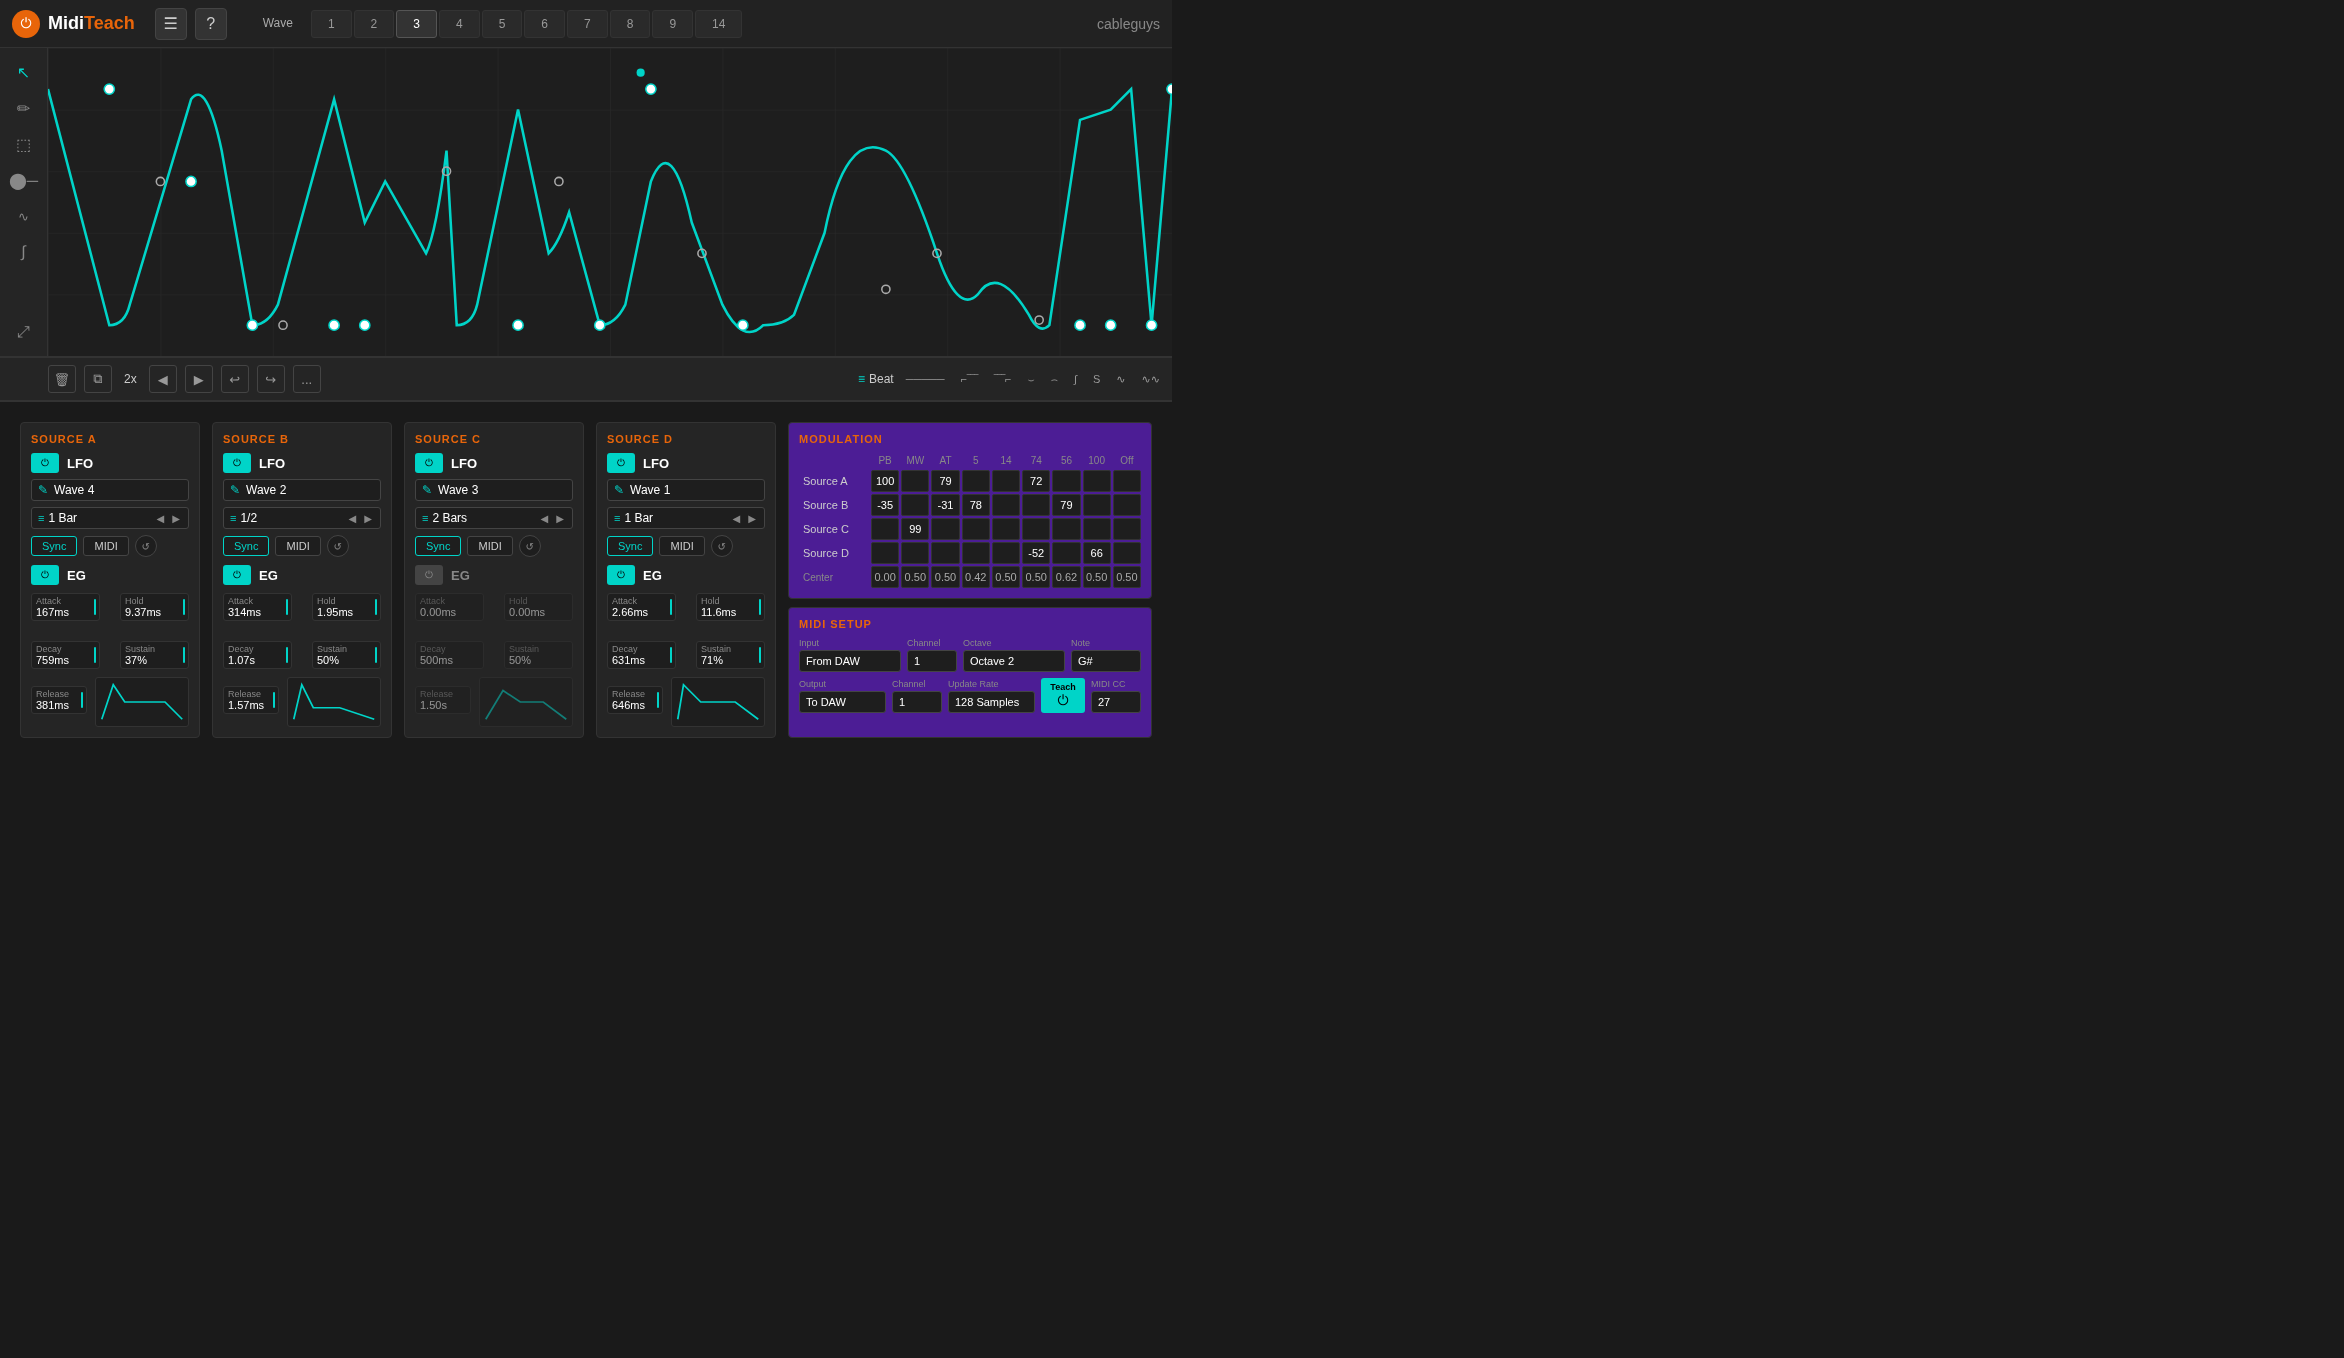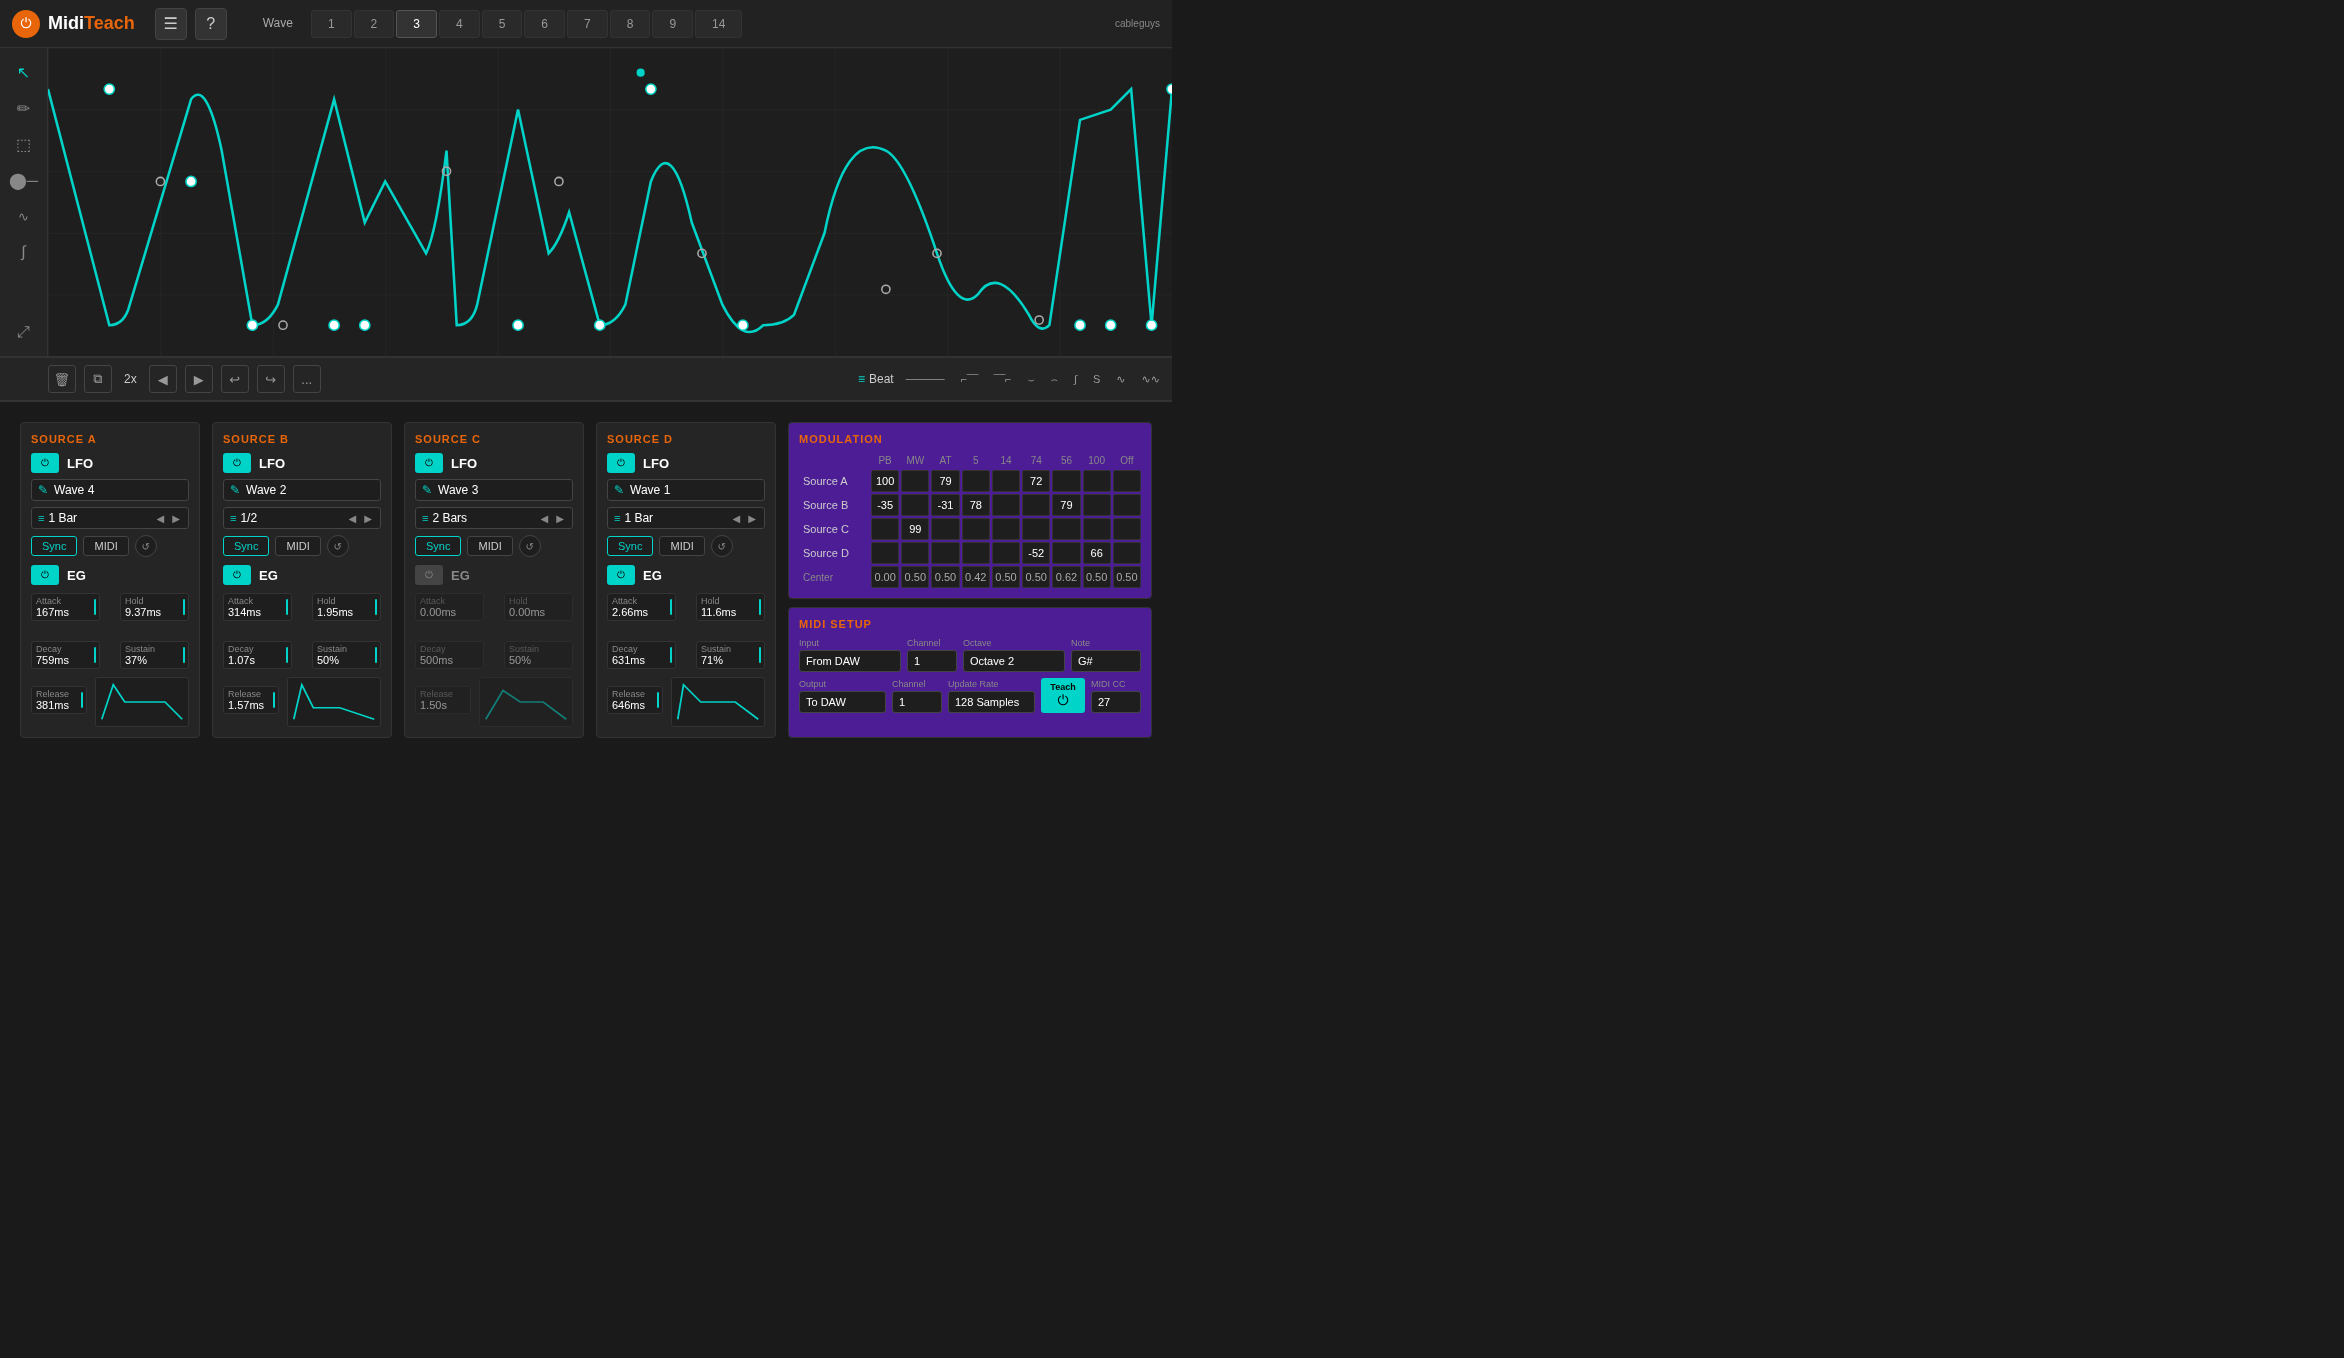"cableguys" .cableguys-logo { font-size: 10px -> 14px }
